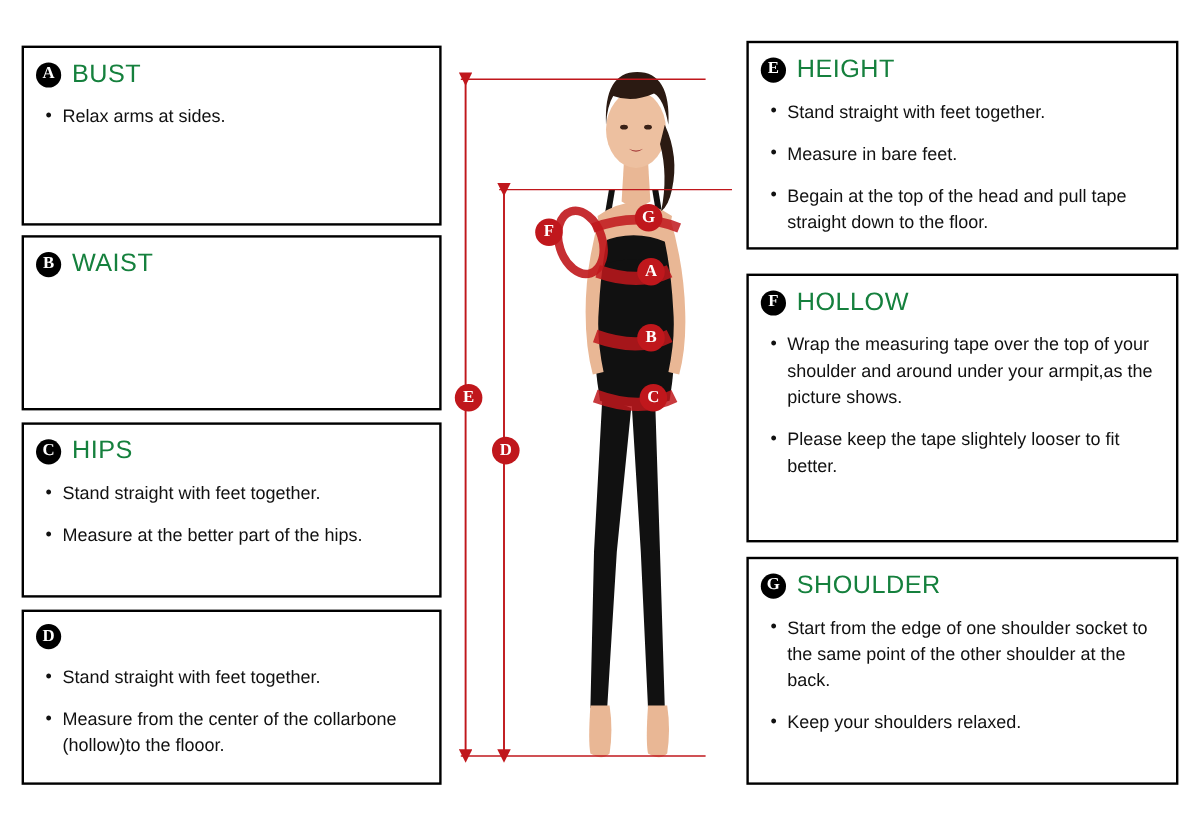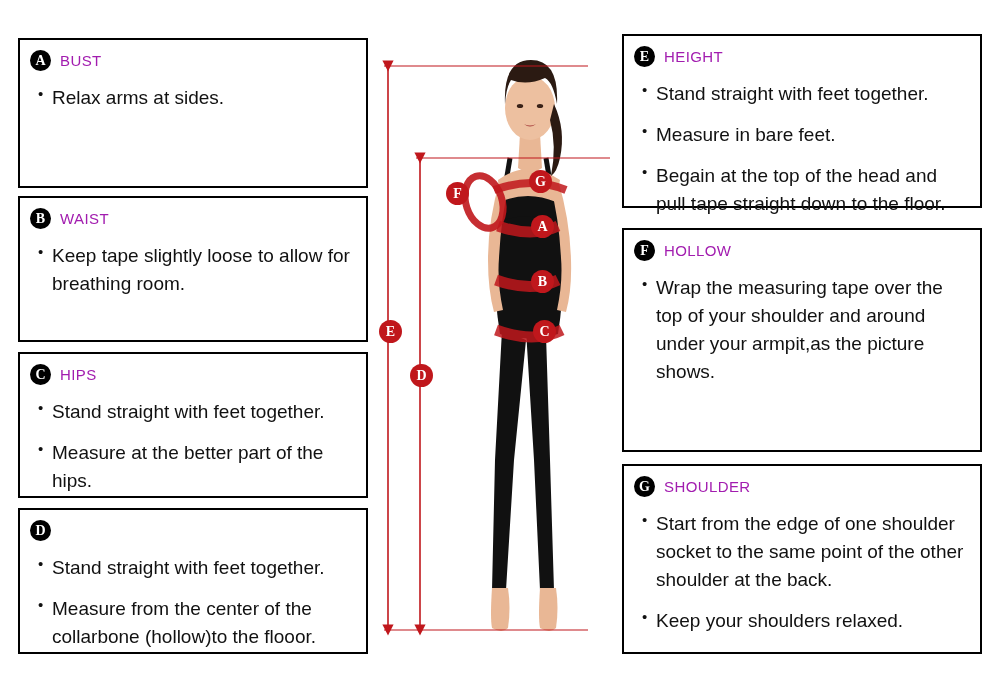"BUST" .panel-title { color: #a21caf -> #15803d; font-size: 15px -> 21px }
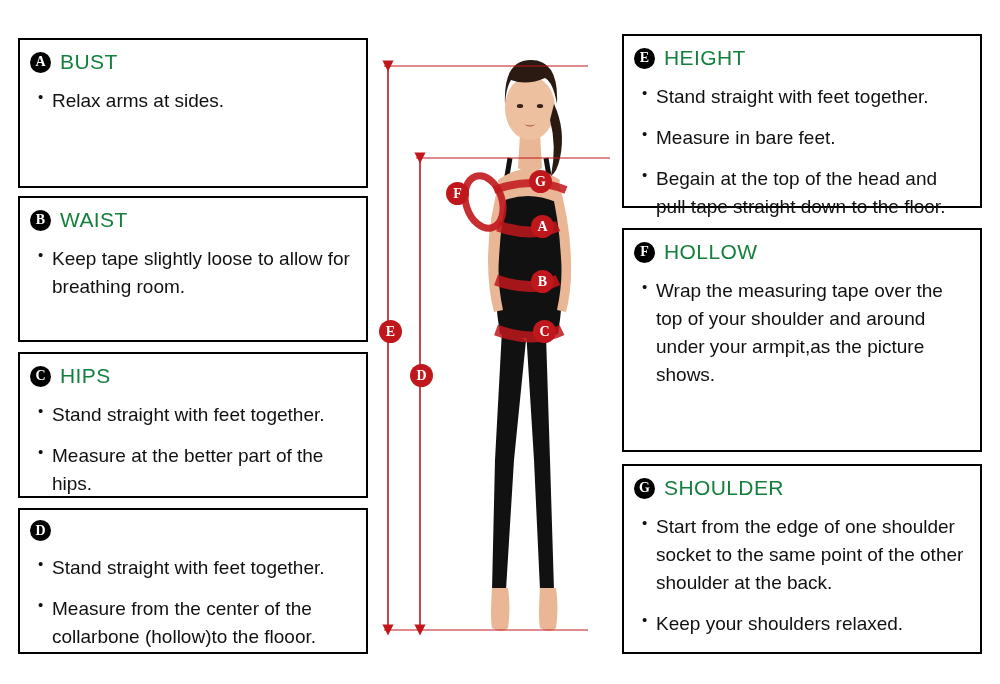"Relax arms at sides." .bullets li { font-size: 19px -> 15px }
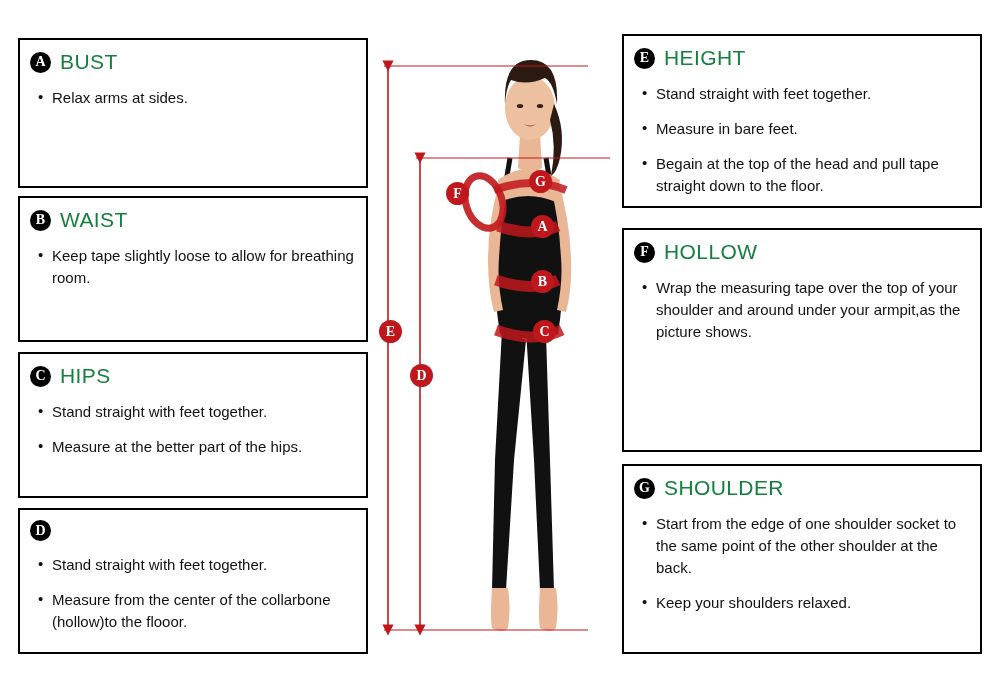"Keep tape slightly loose to" li { html: <li>Keep tape slightly loose to allow for breathing room.</li> -> none }
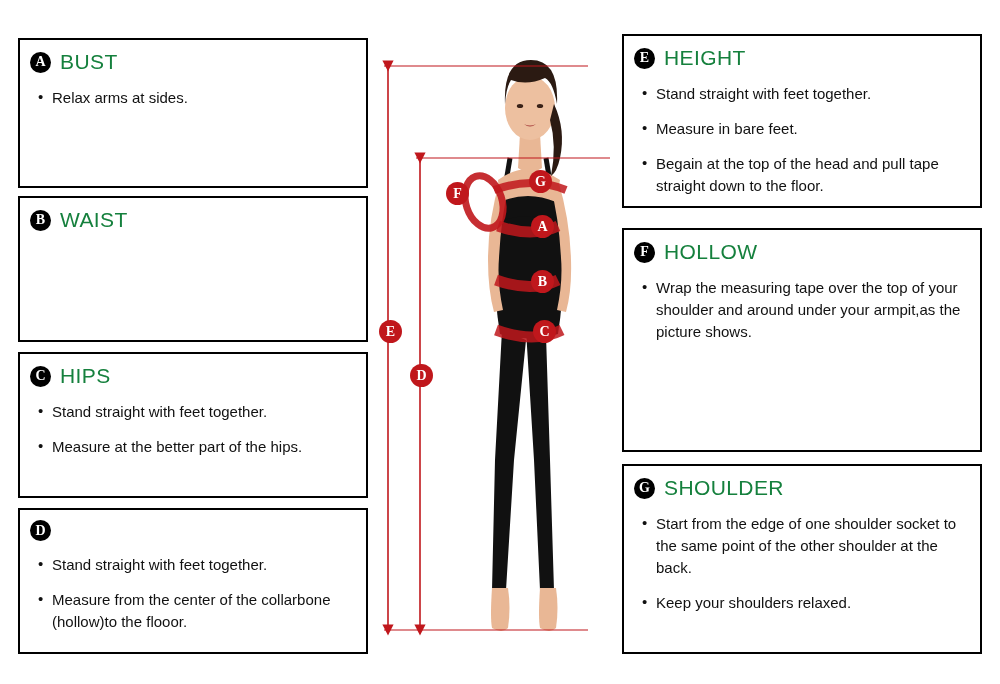"Please keep the tape slightely" li { html: none -> <li>Please keep the tape slightely looser to fit better.</li> }
